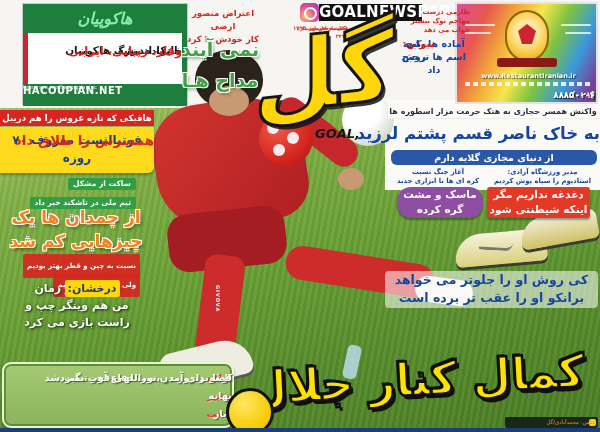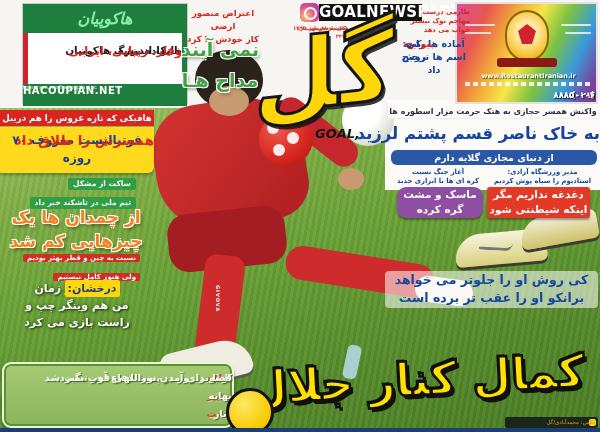"ماسک و مشت" .korea-box { border-radius: 9px -> 14px }
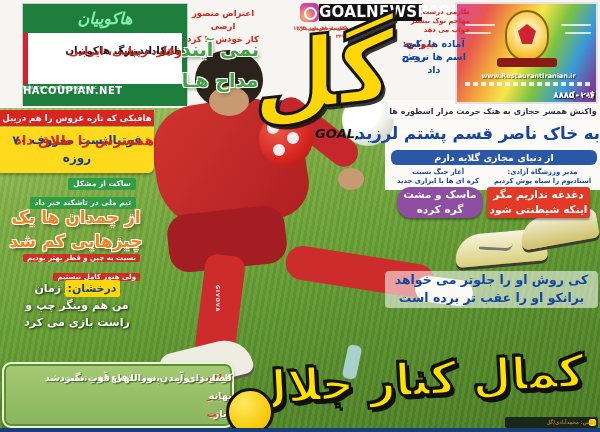"نسبت به چین و قطر" .china span { padding: 0 4px -> 8px 4px }
